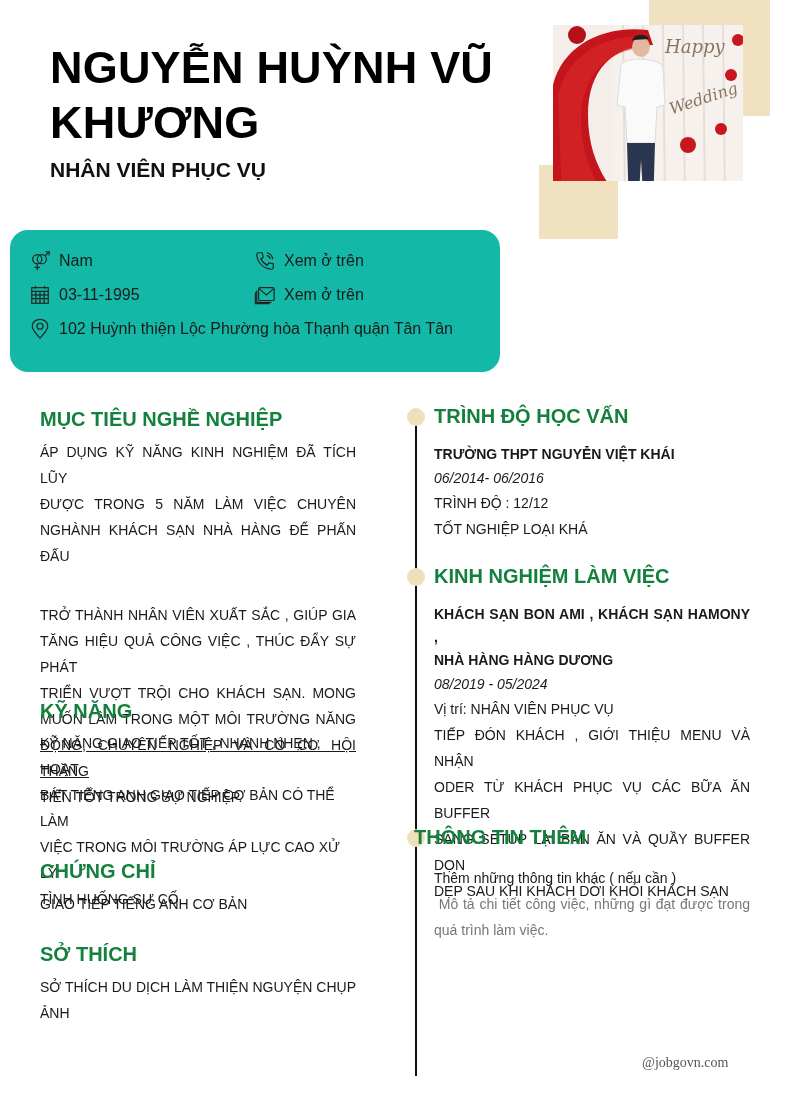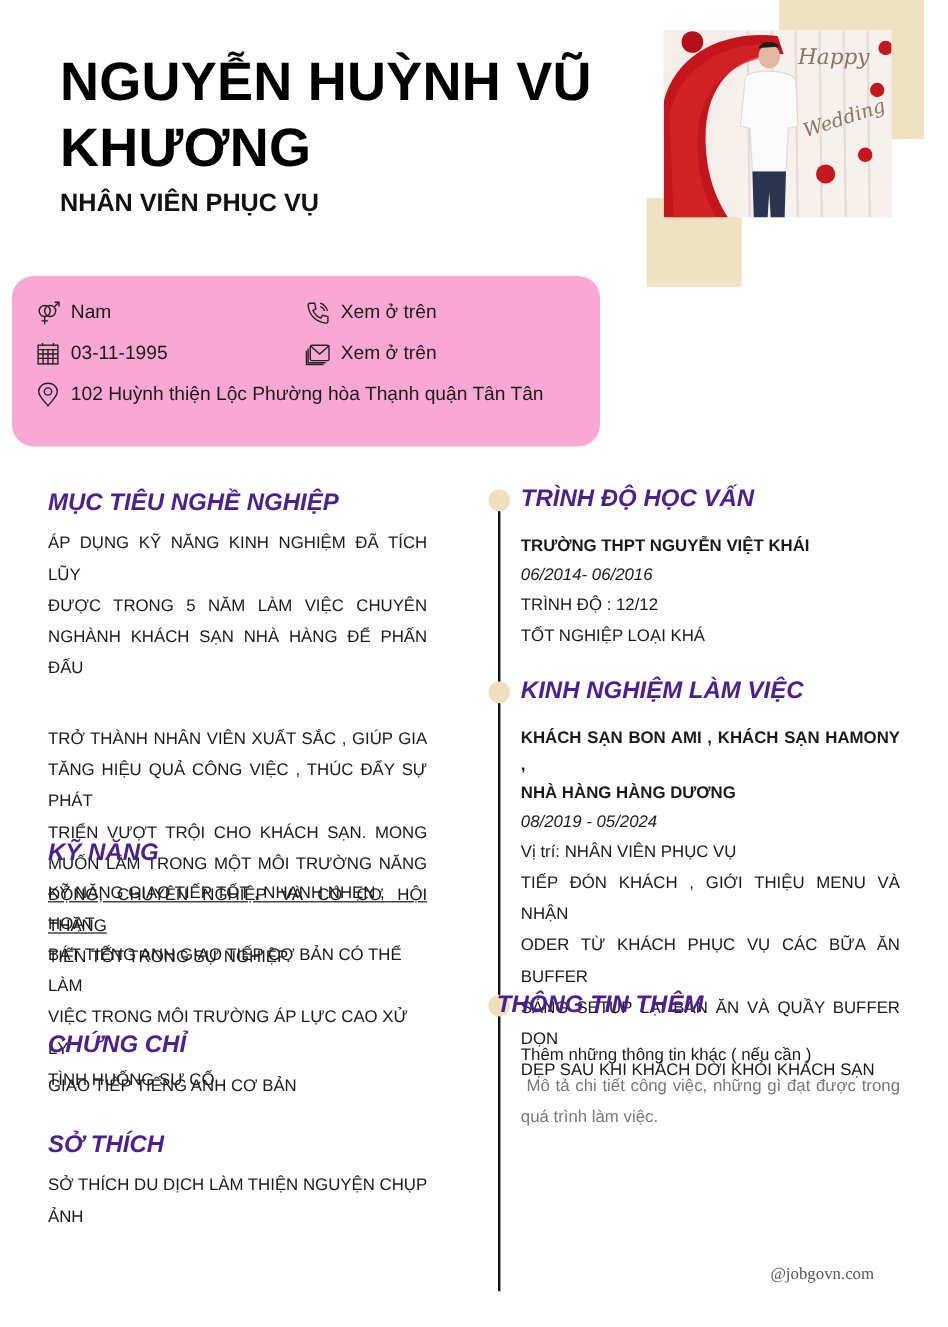"Nam" .info-box { background: #f9a8d4 -> #14b8a6 }
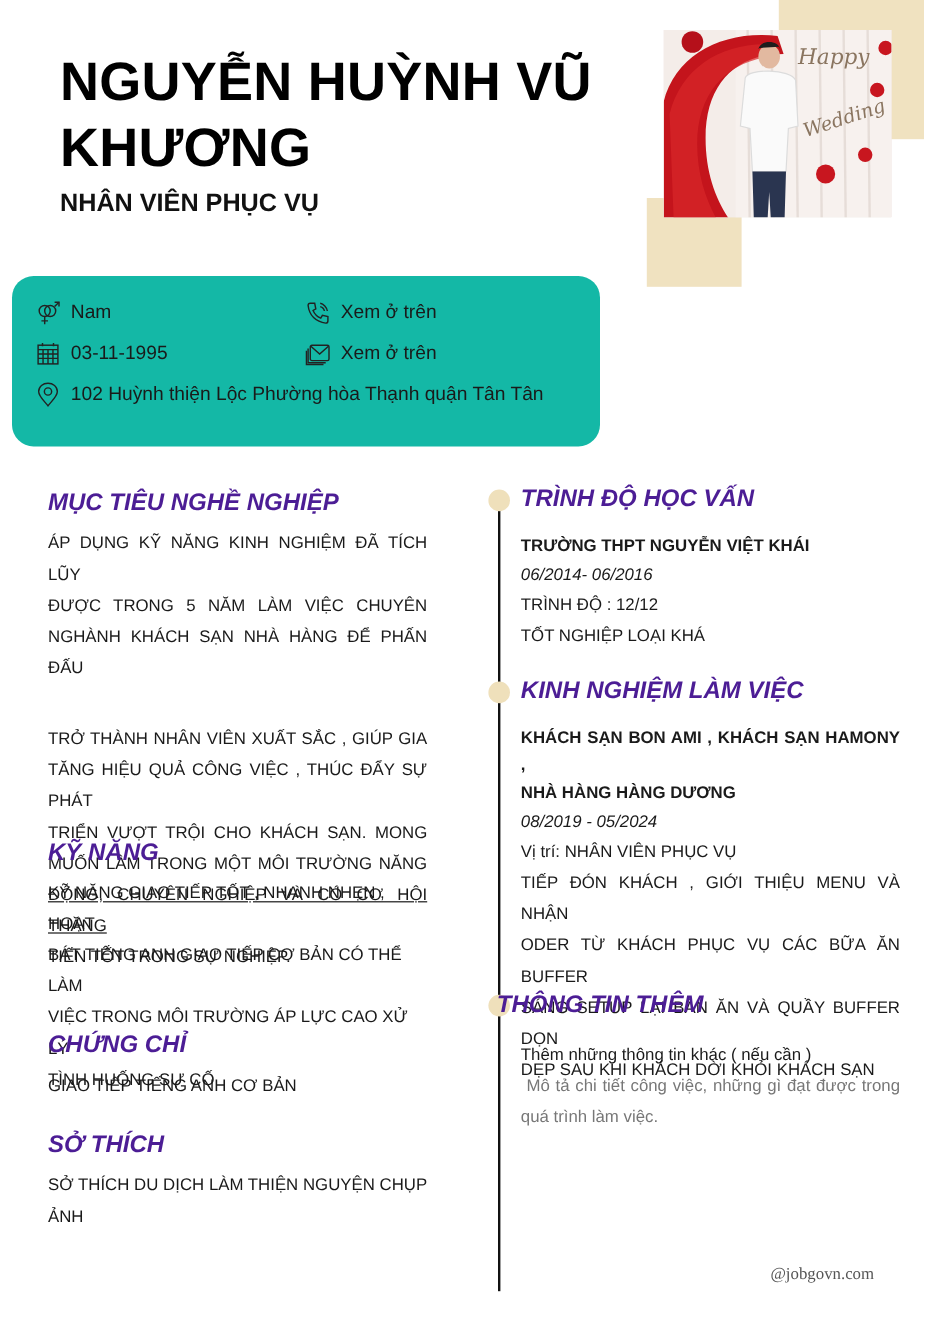"MỤC TIÊU NGHỀ NGHIỆP" .section-title { color: #4c1d95 -> #15803d; font-style: italic -> none }
